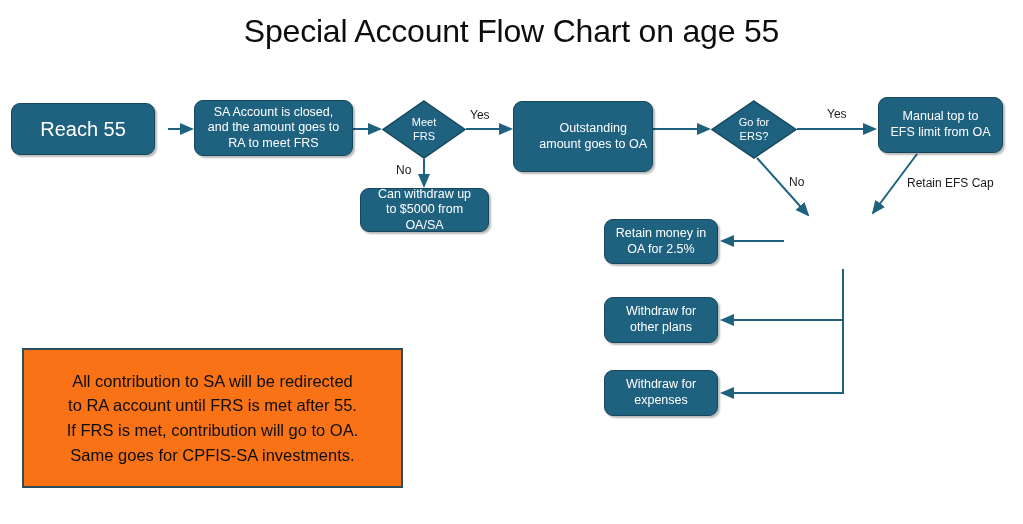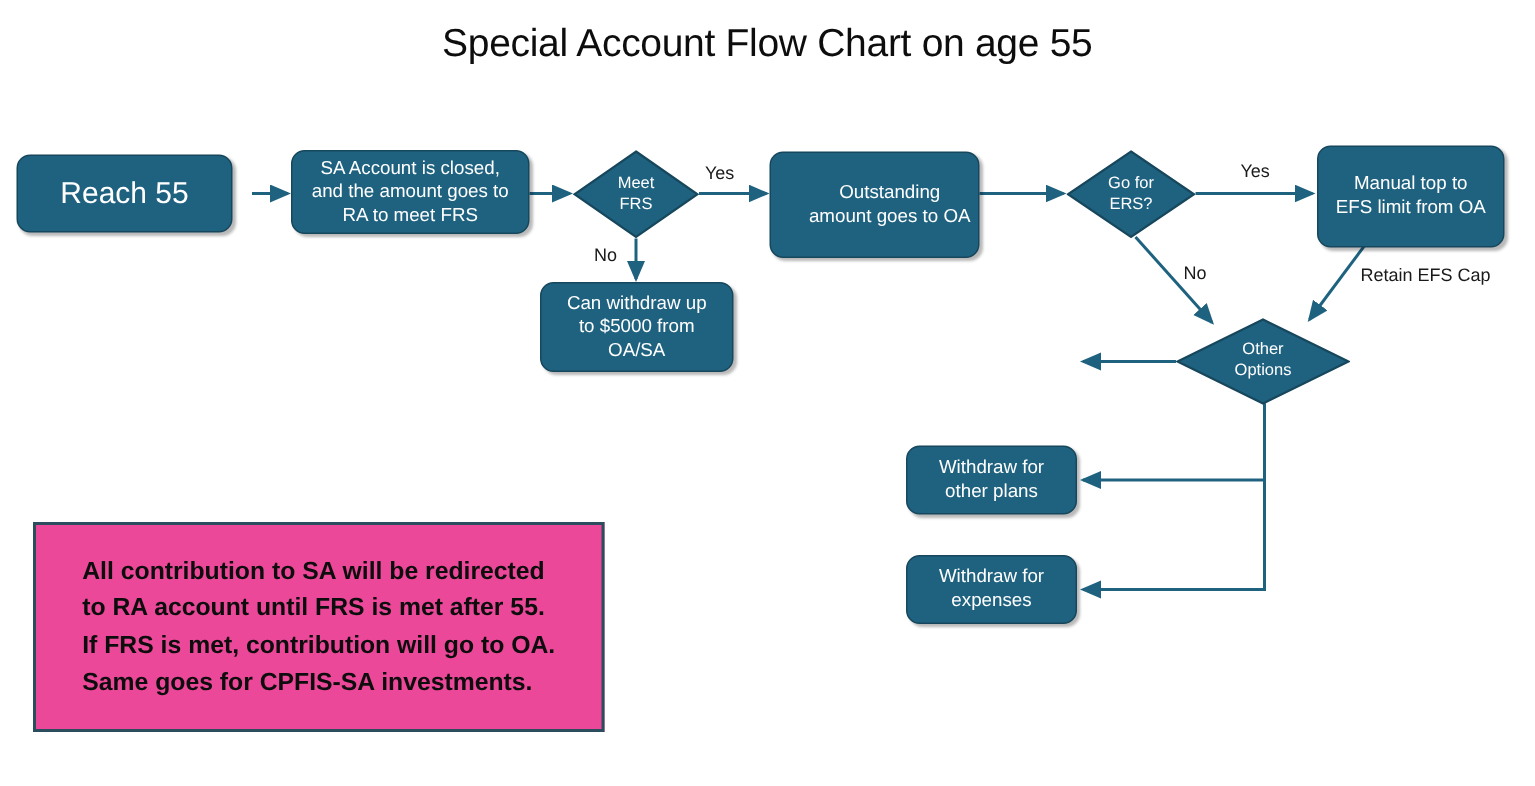"Special Account Flow Chart on" .title { font-size: 26px -> 32px }
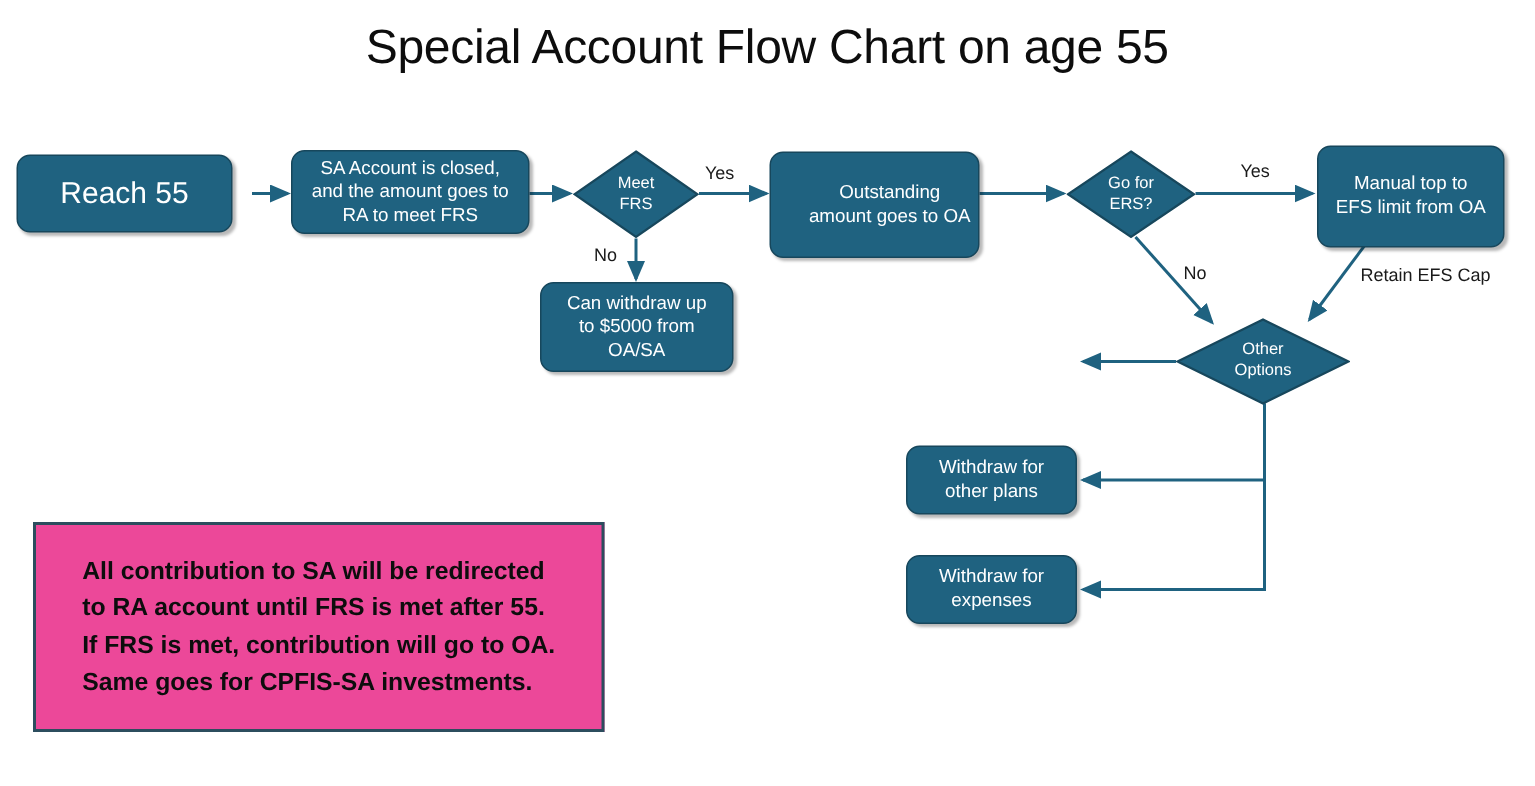"Manual top to" div.node { height: 68px -> 56px }
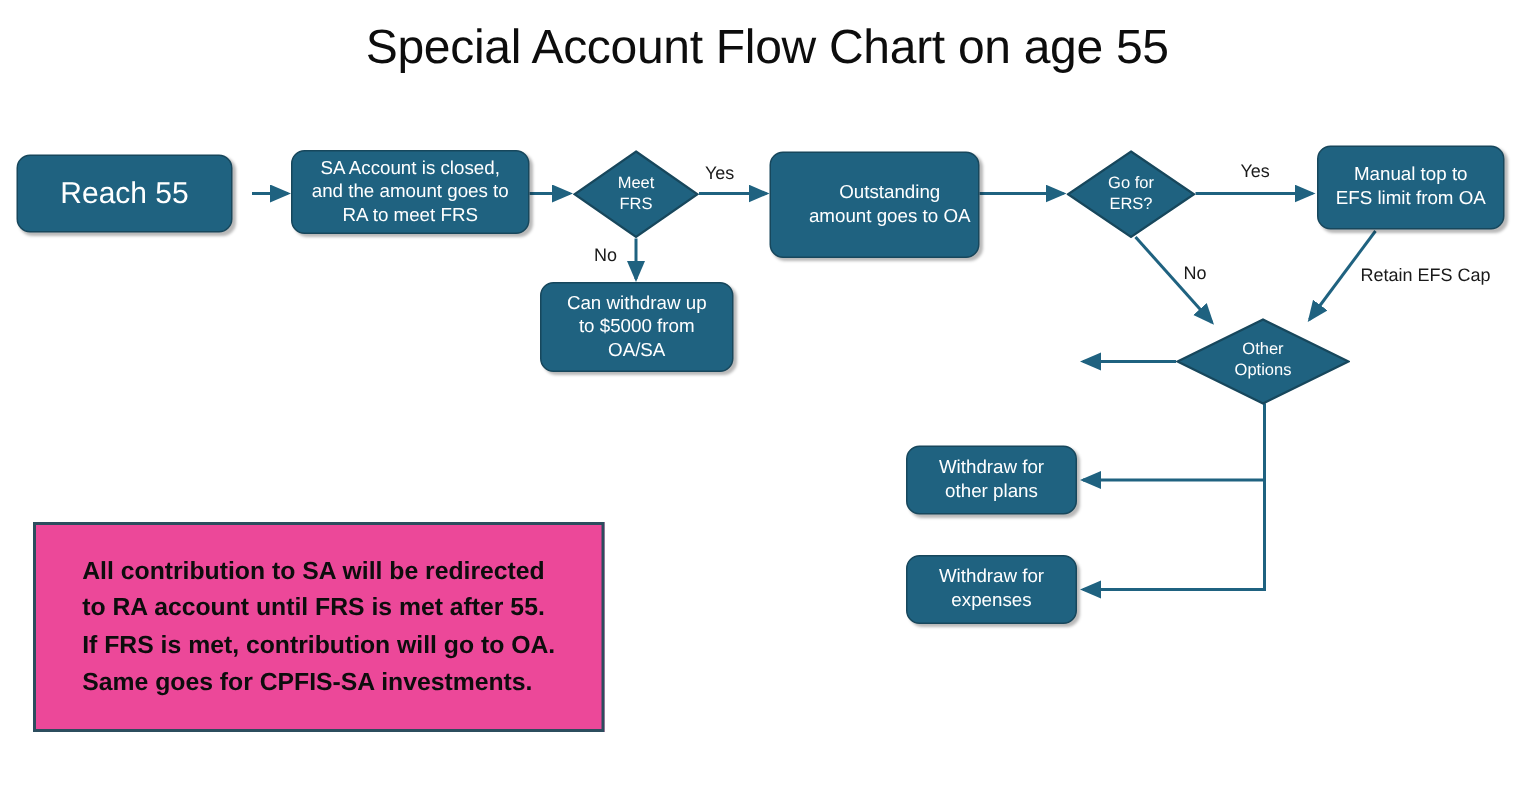"Can withdraw up" div.node { height: 60px -> 44px }
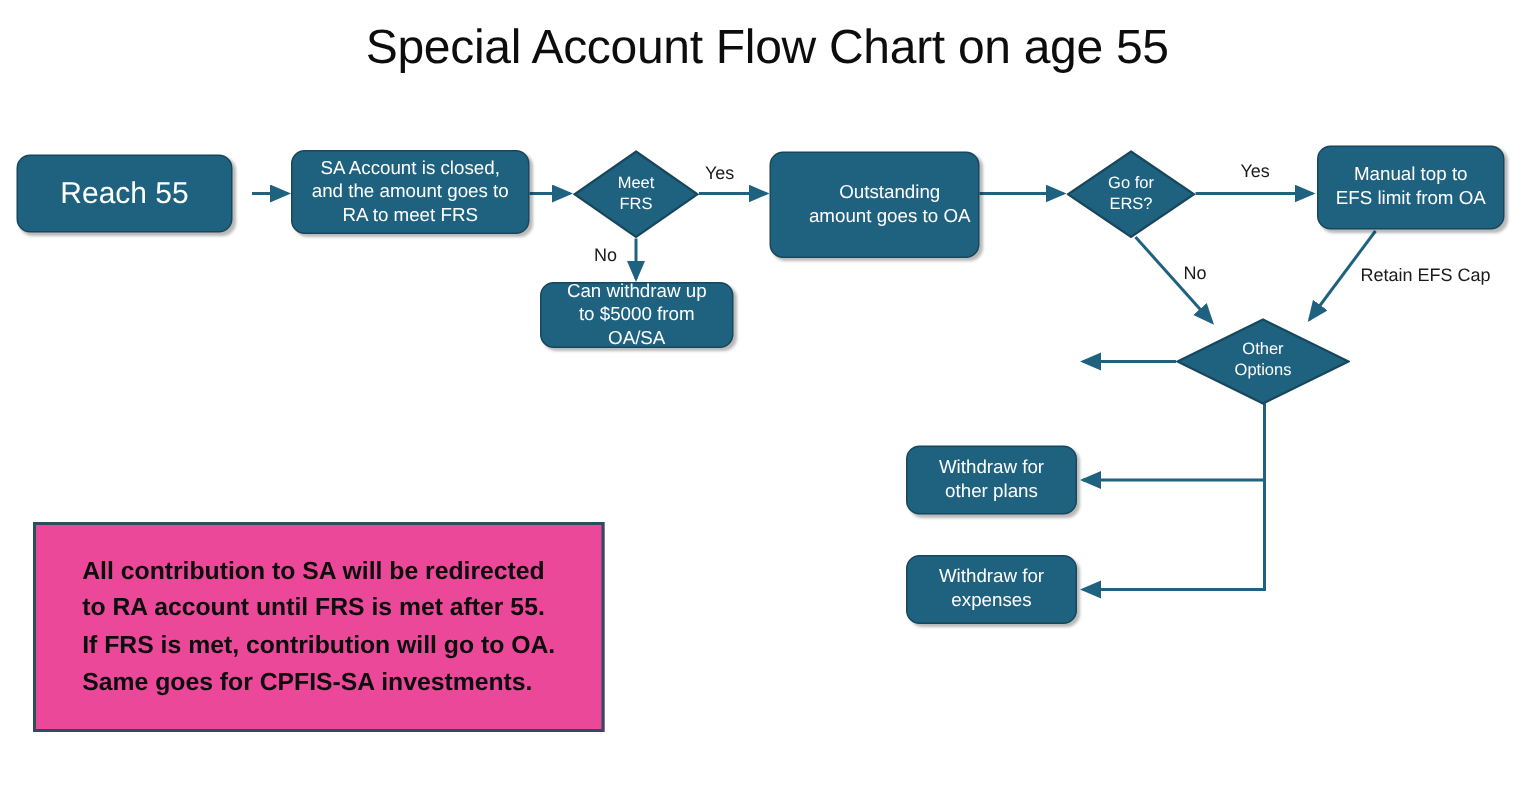"Retain money in" div.node { html: none -> <div> <span>Retain money in OA for 2.5%</span> </div> }
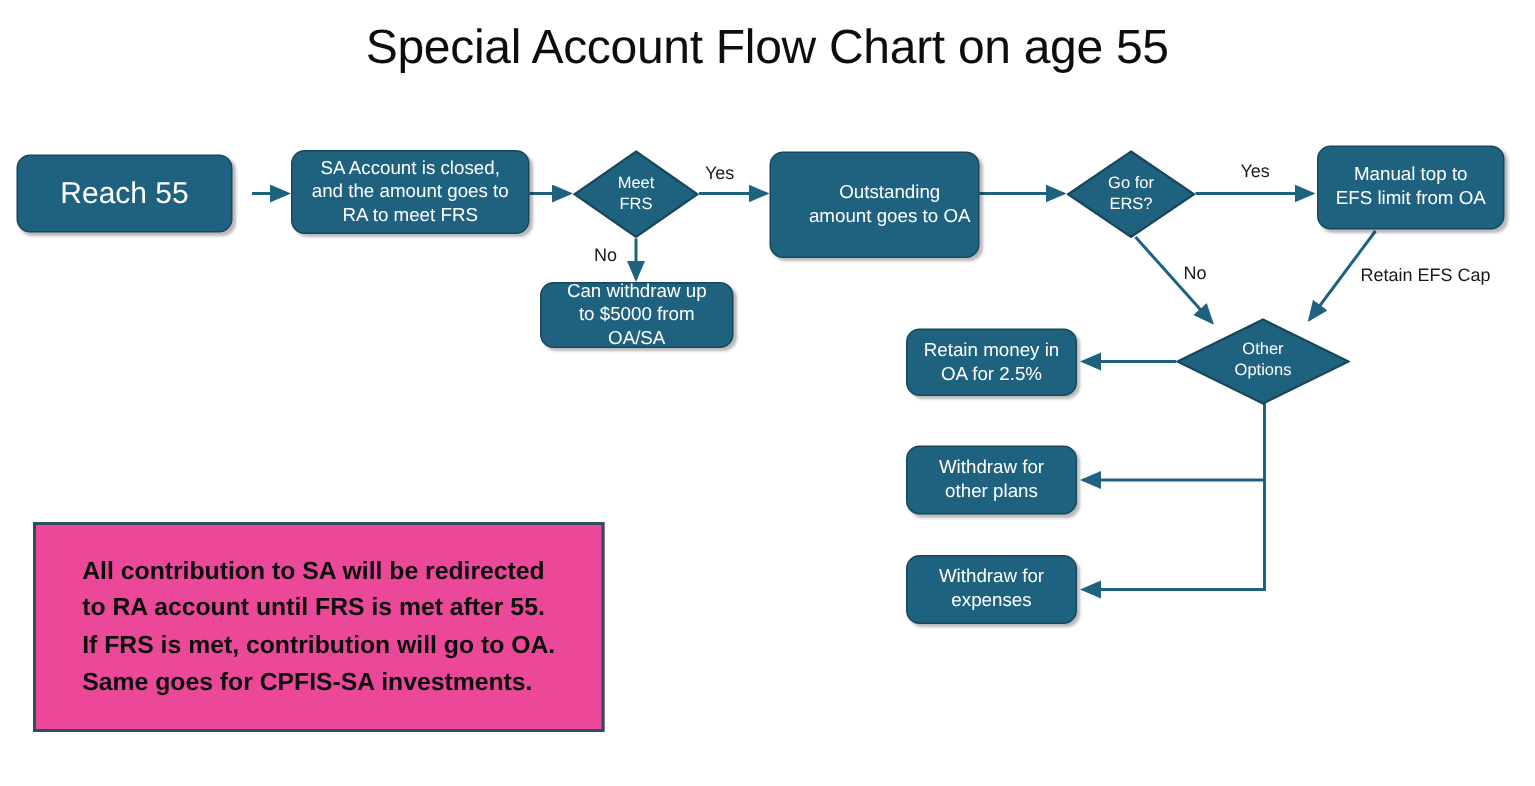"Other" div.diamond { html: <div> <svg> <polygon></polygon> </svg> <div>Other Options</div> </div> -> none }
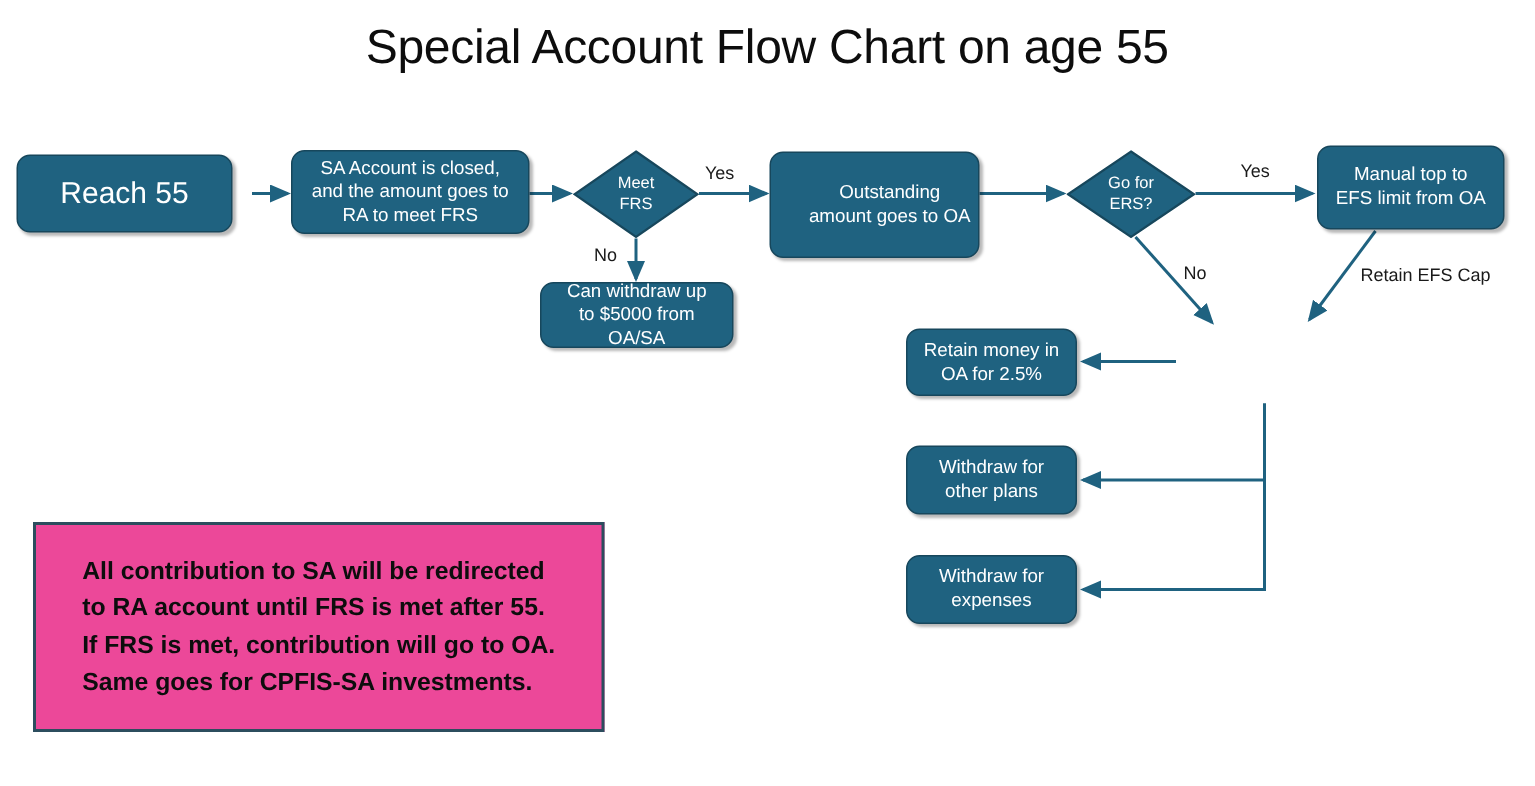"All contribution to SA will" .note { background: #ec4899 -> #f97316; font-weight: bold -> normal; text-align: none -> center }
